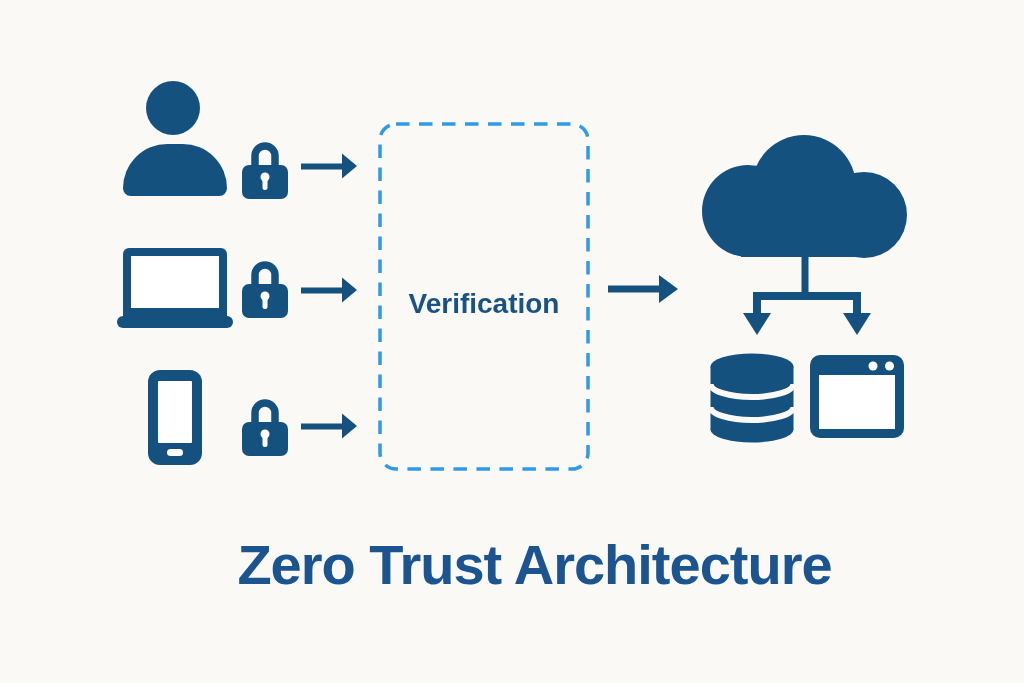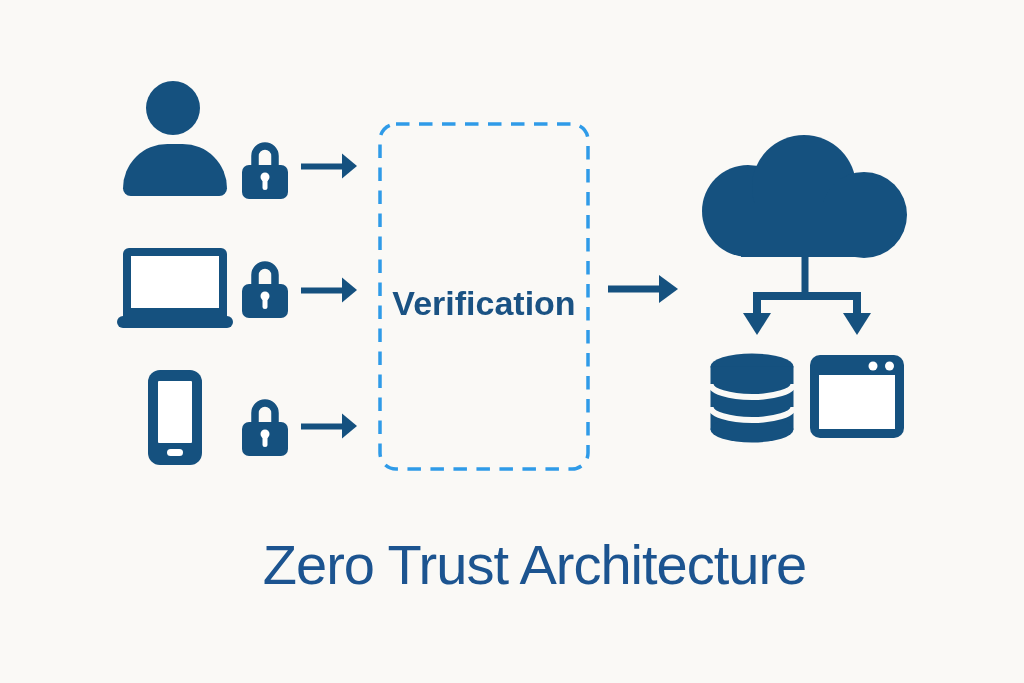"Verification" .verification-label { font-size: 34px -> 28px }
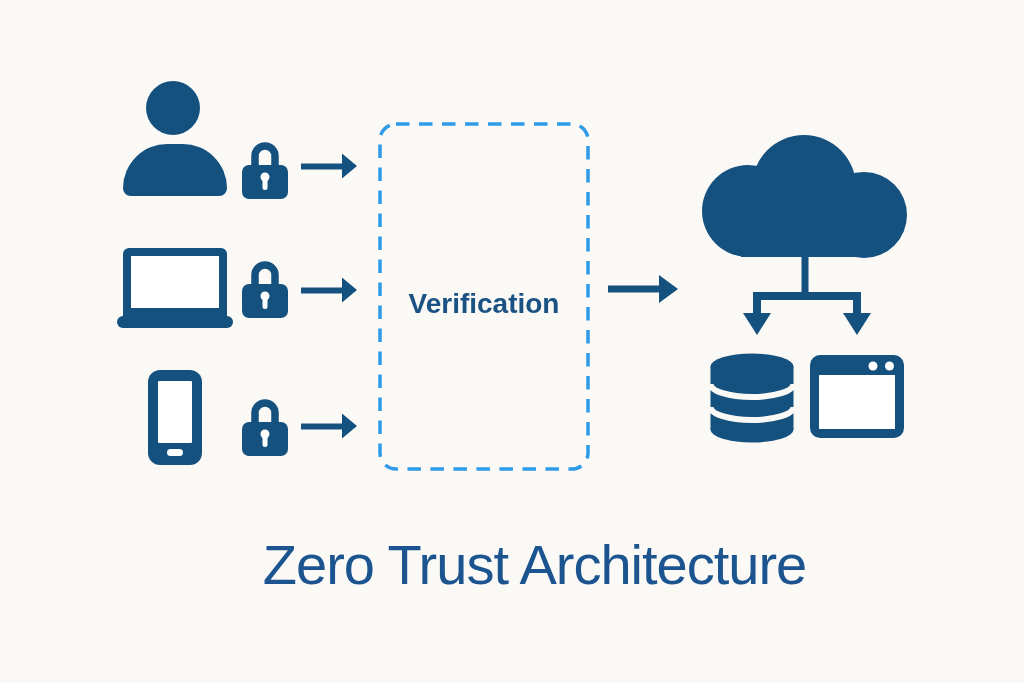"Zero Trust Architecture" .title { font-weight: 400 -> 700 }
